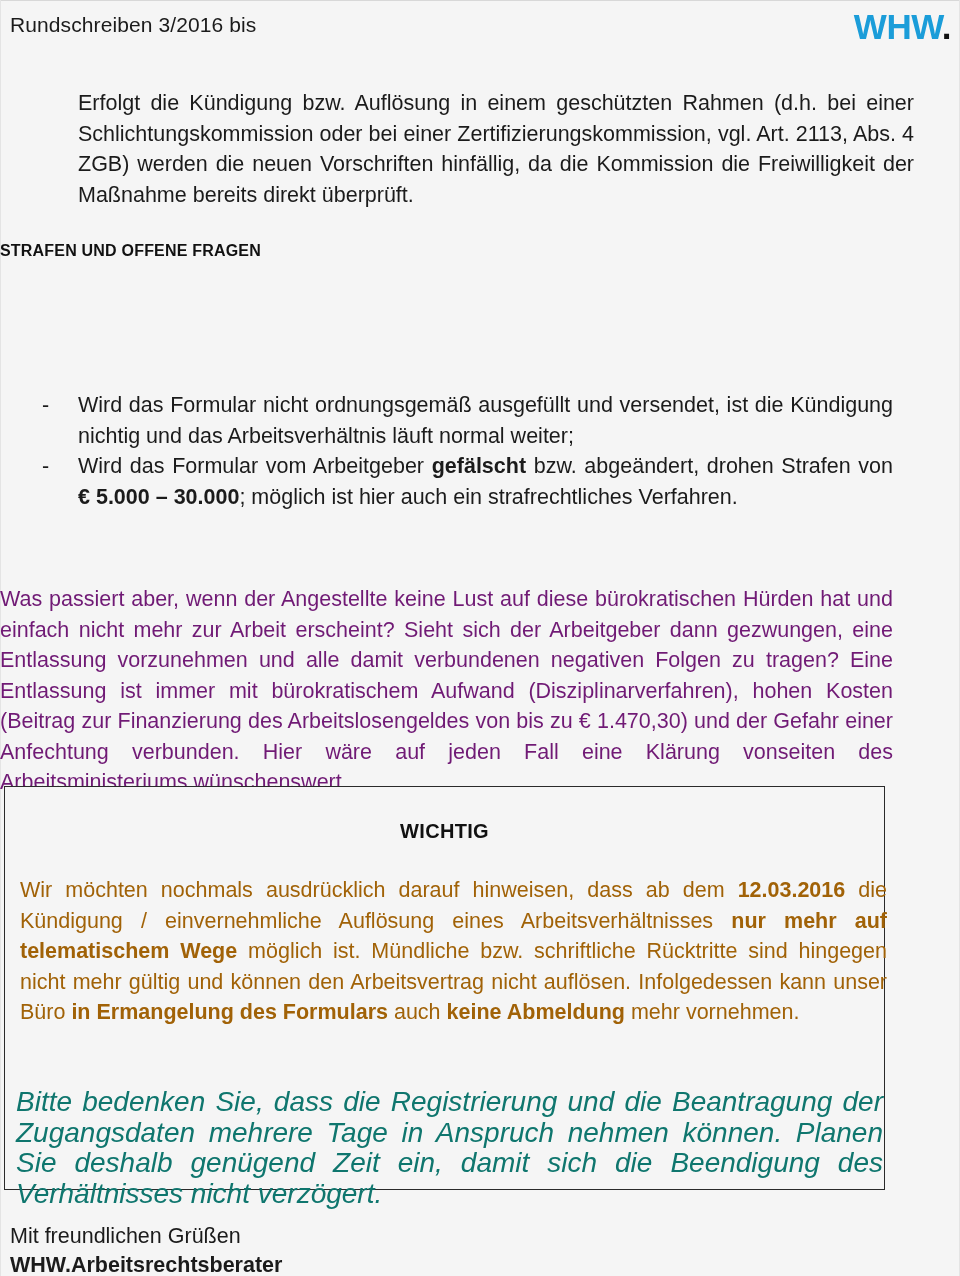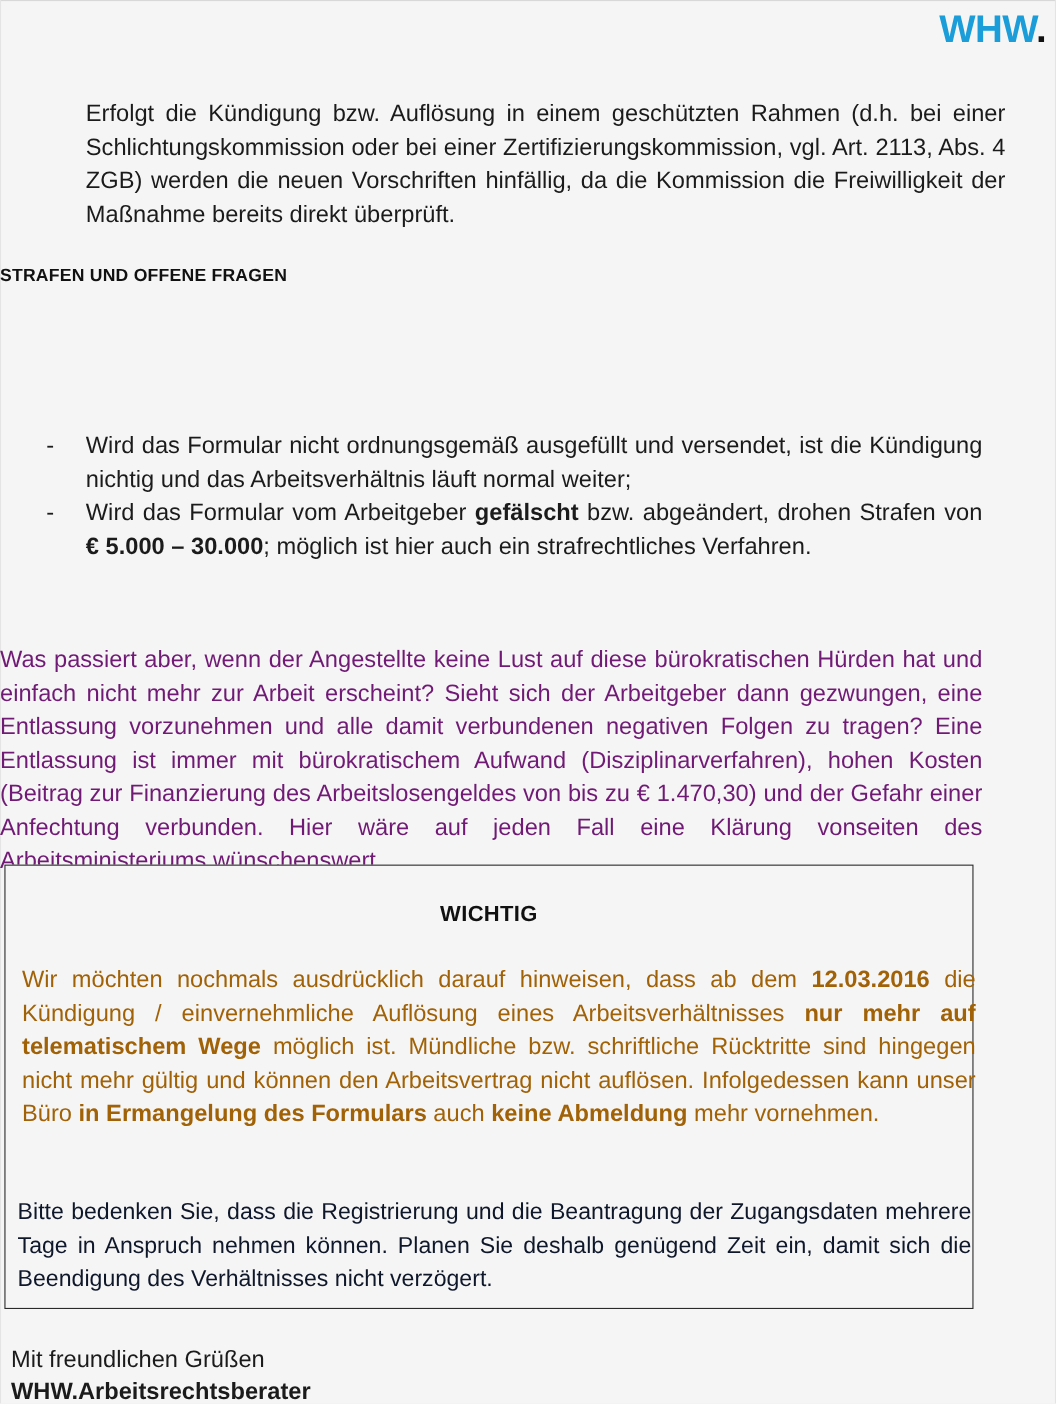"Rundschreiben 3/2016 bis" div.header-title { html: none -> <div>Rundschreiben 3/2016 bis</div> }
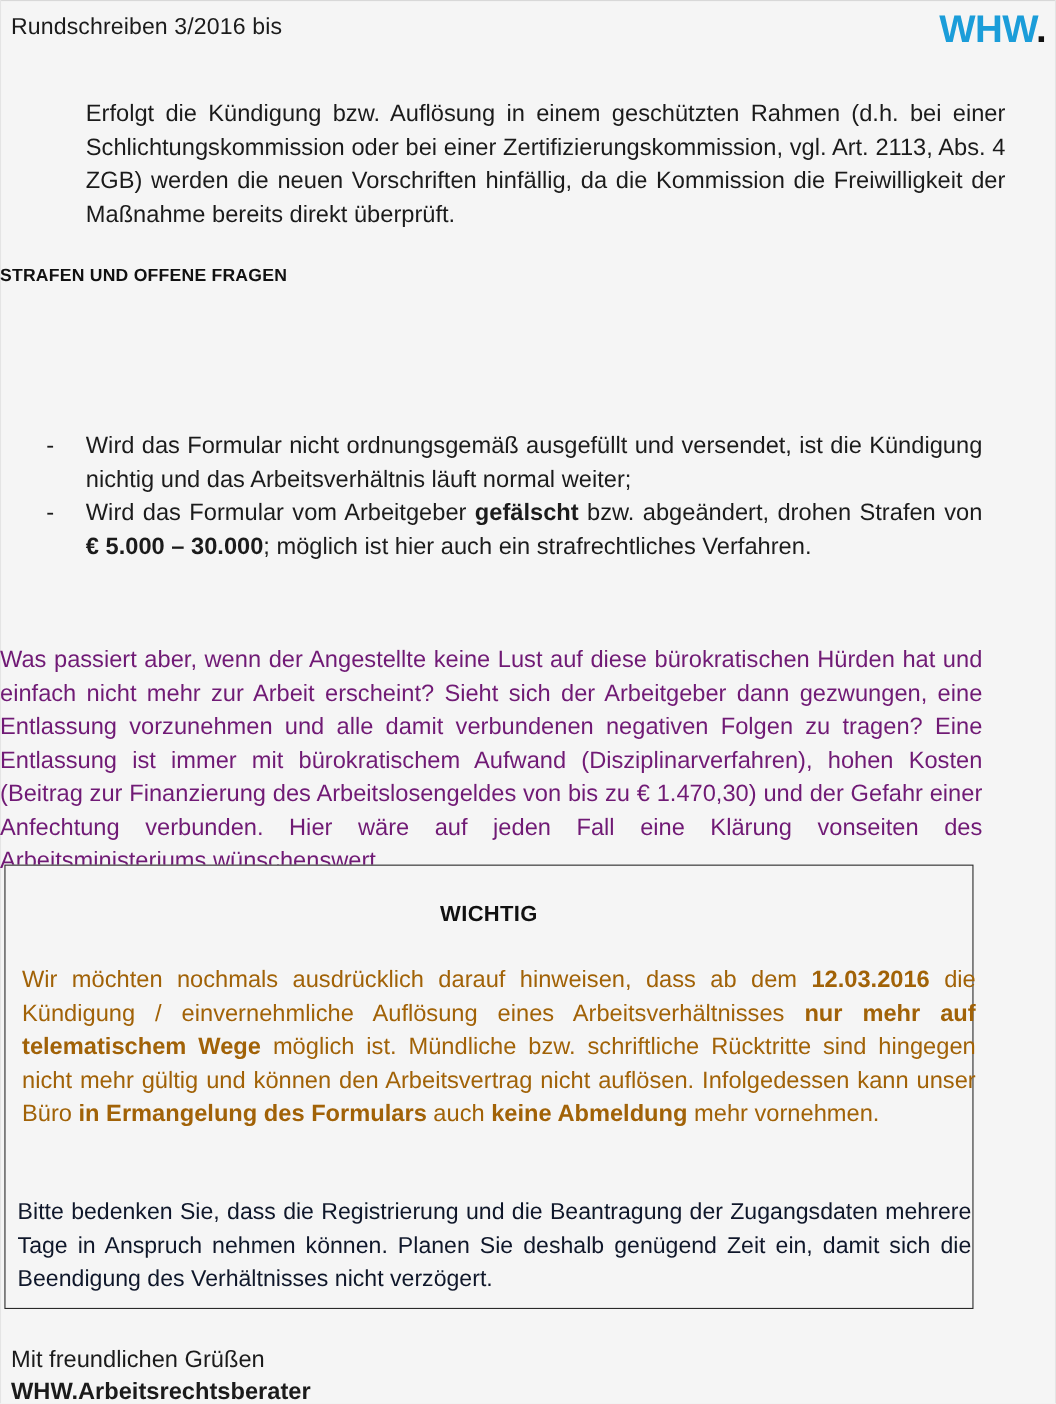"Bitte bedenken Sie, dass die" .box-para-2 { color: #0f172a -> #0f766e; font-size: 21px -> 28px; font-style: none -> italic }
